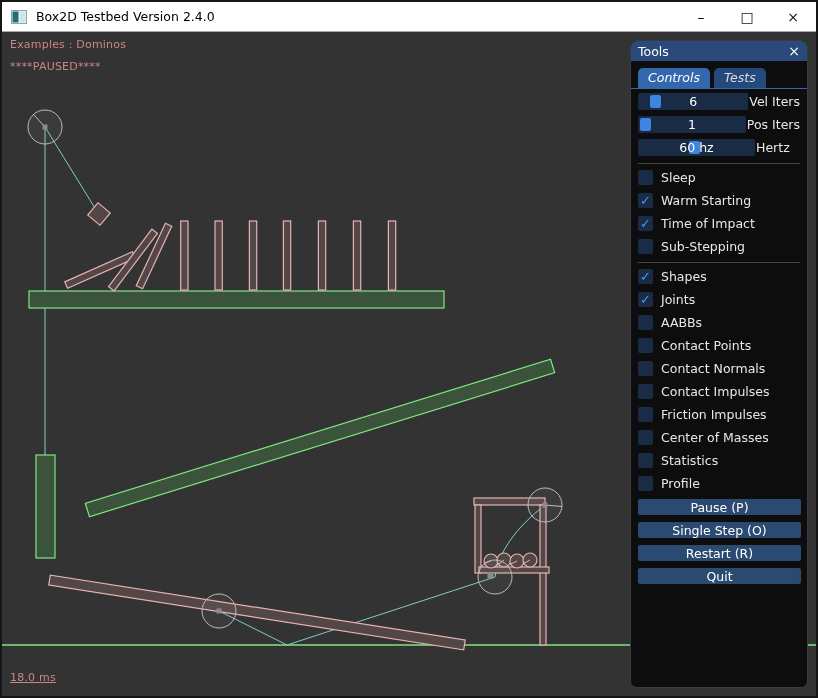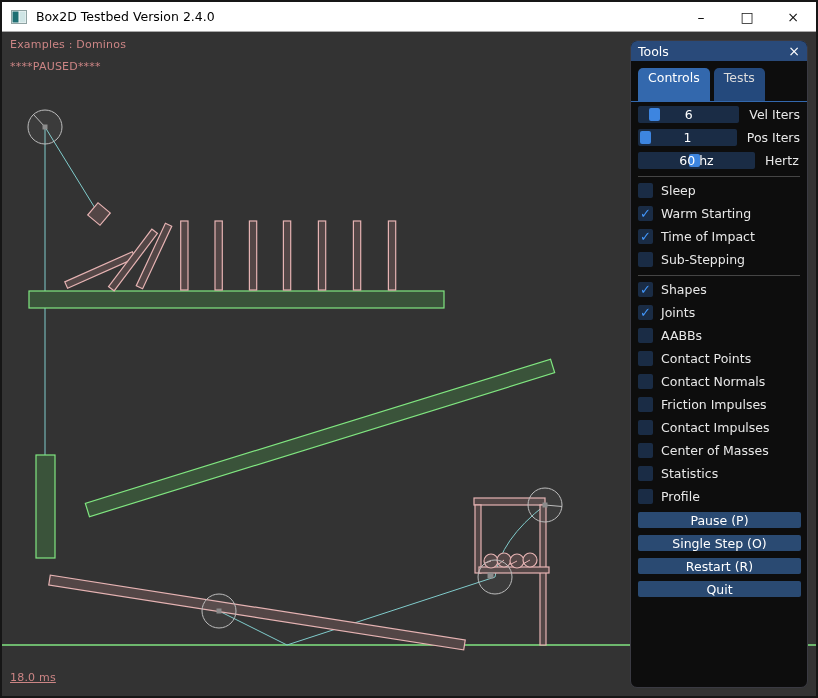"Controls" .tab { font-style: none -> italic; padding: 2px 10px 16px 10px -> 2px 10px 3px 10px }
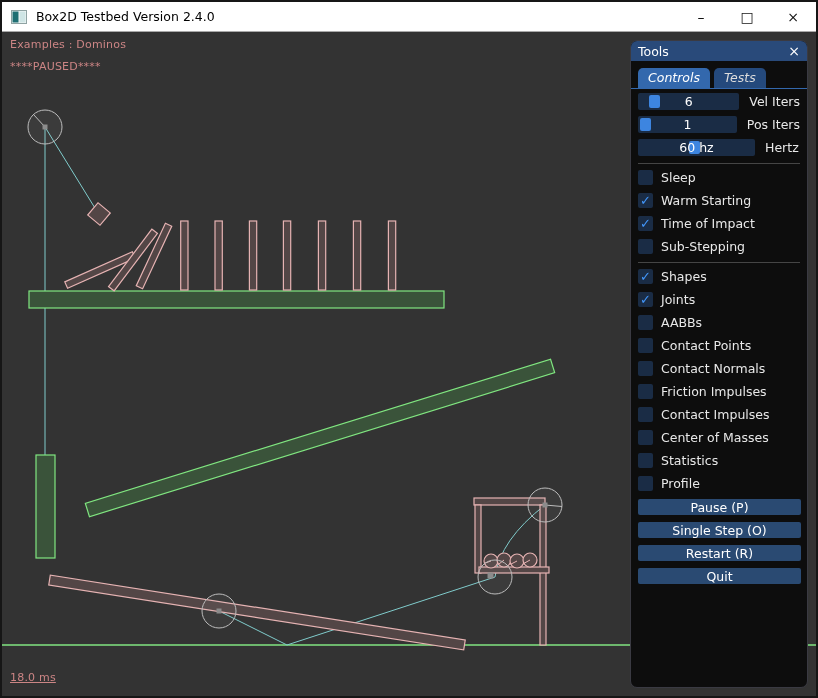"Vel Iters" .slider-label { margin-left: 10px -> 1px }
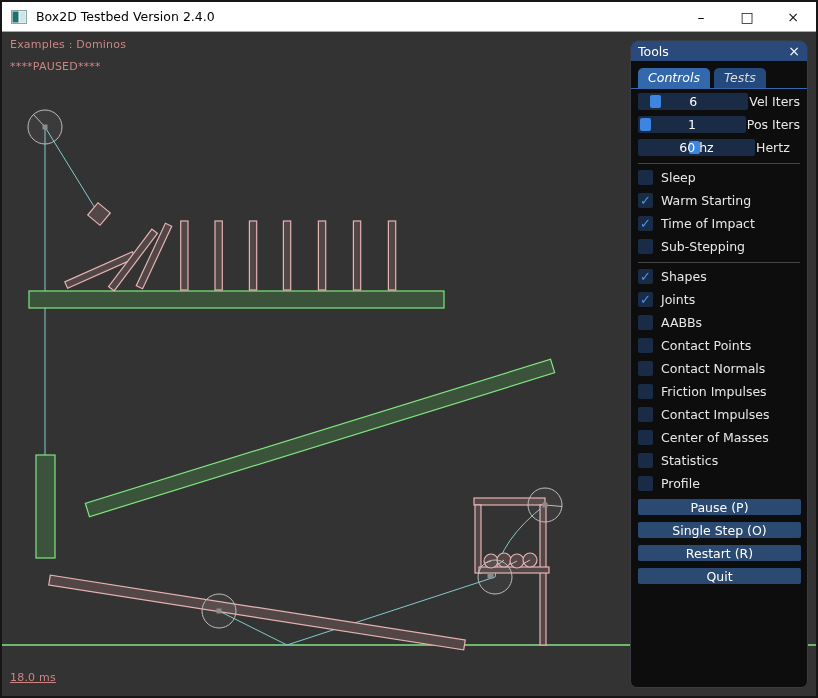"Friction Impulses" div.check-row { order: before "Contact Impulses" -> after "Contact Impulses" }
